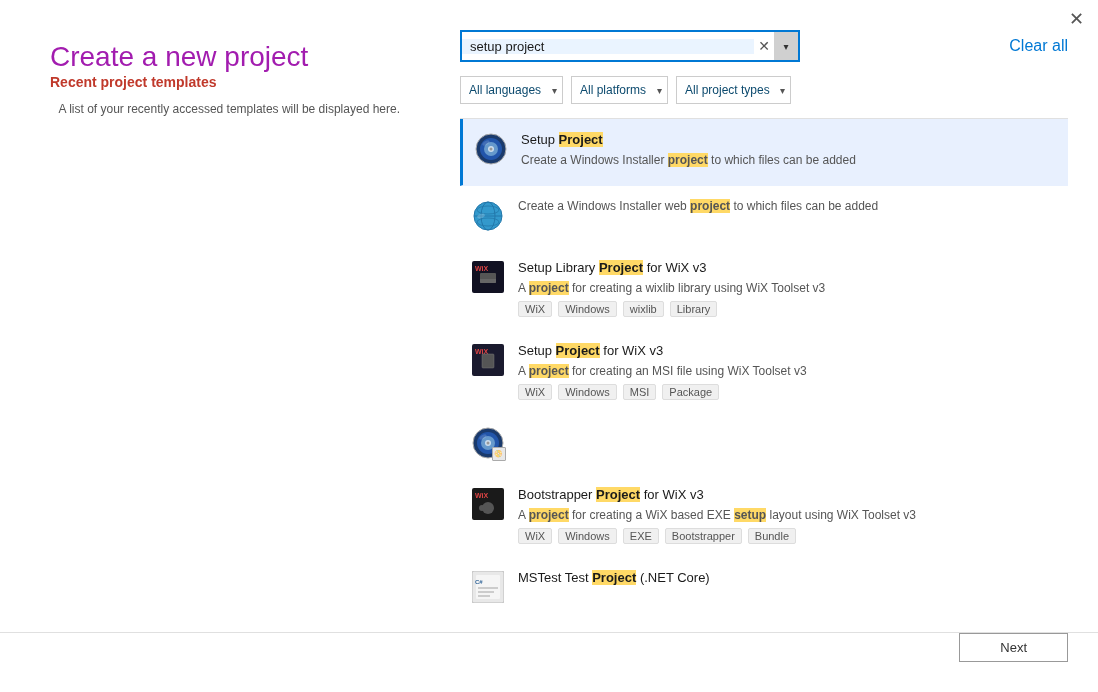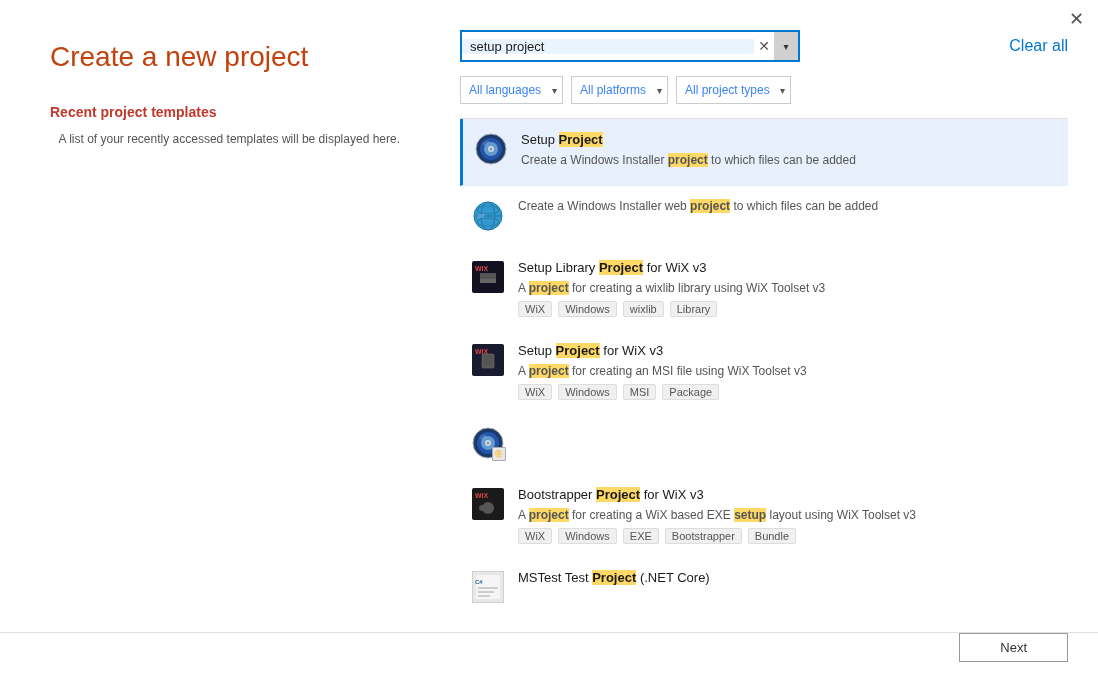"Create a new project" .page-title { color: #c2410c -> #a21caf; margin-bottom: 30px -> none }
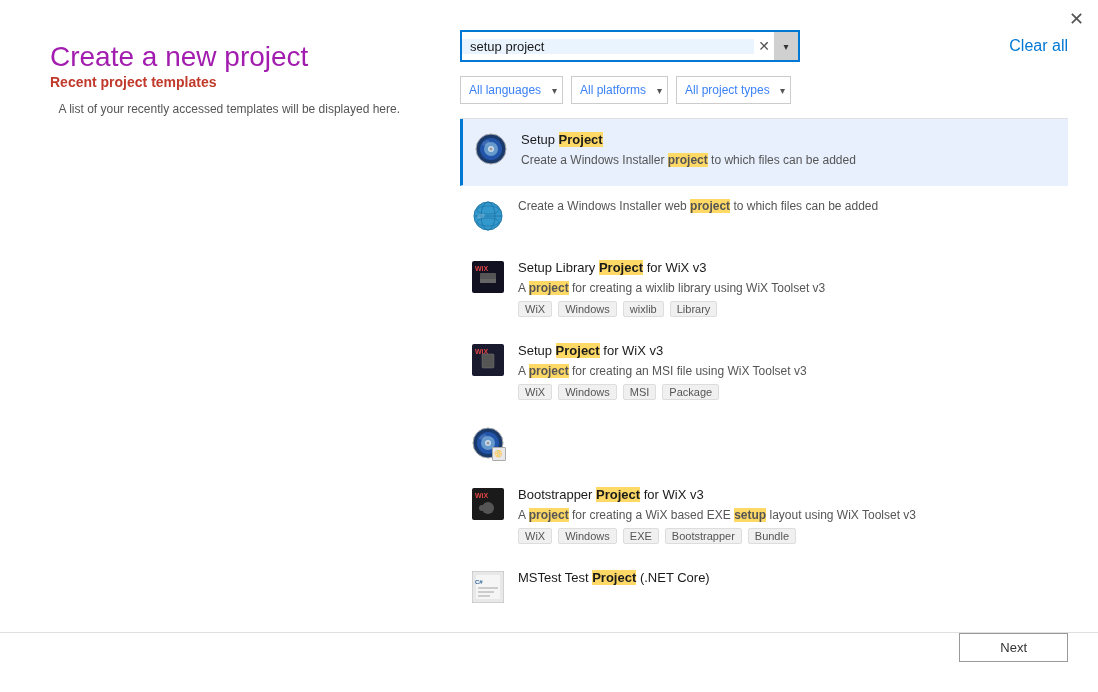"All languages" .filter-select { color: #3b82f6 -> #0c4a6e }
